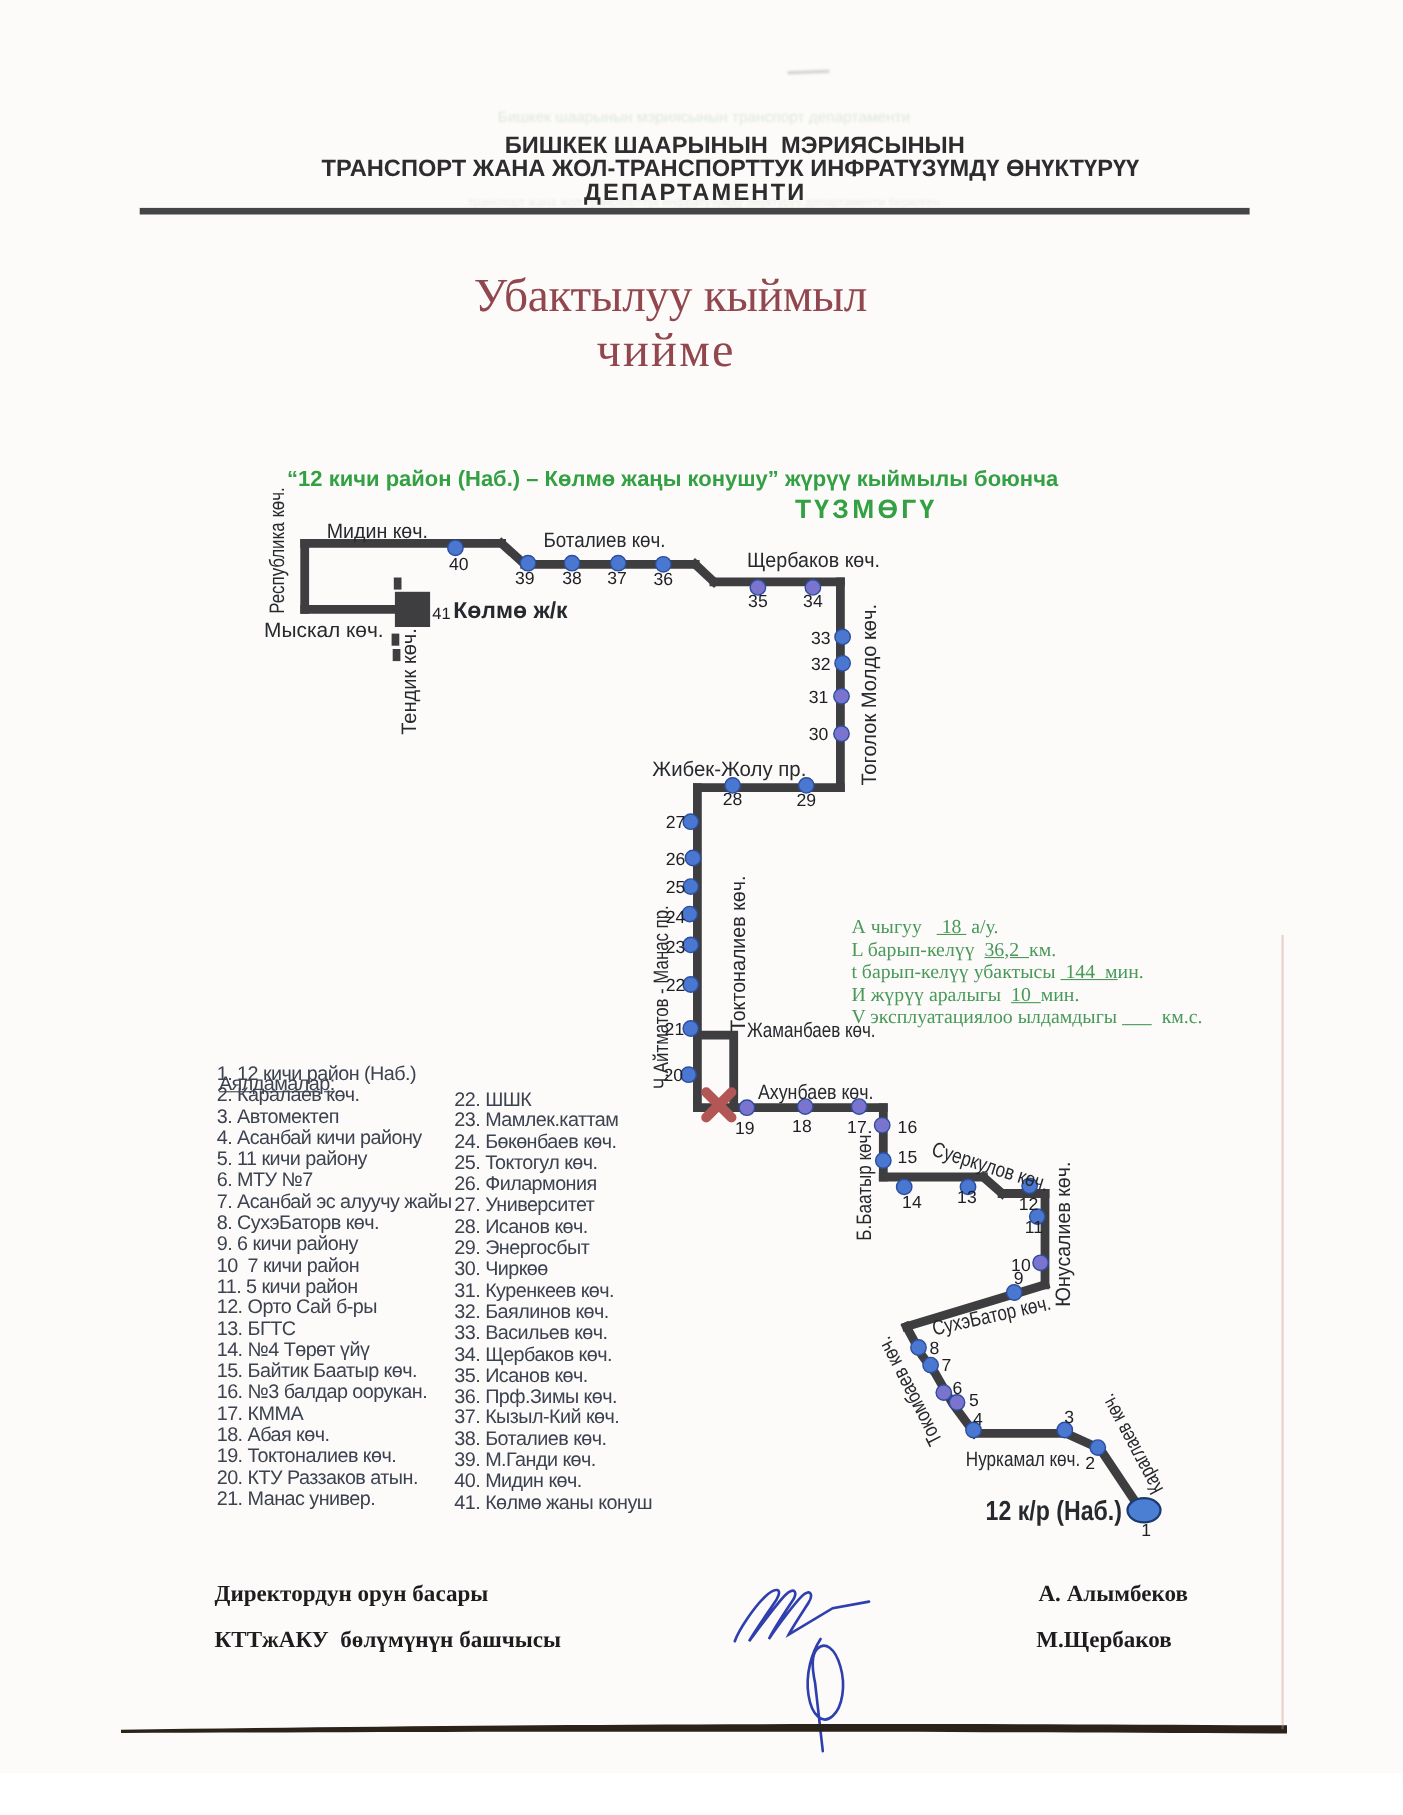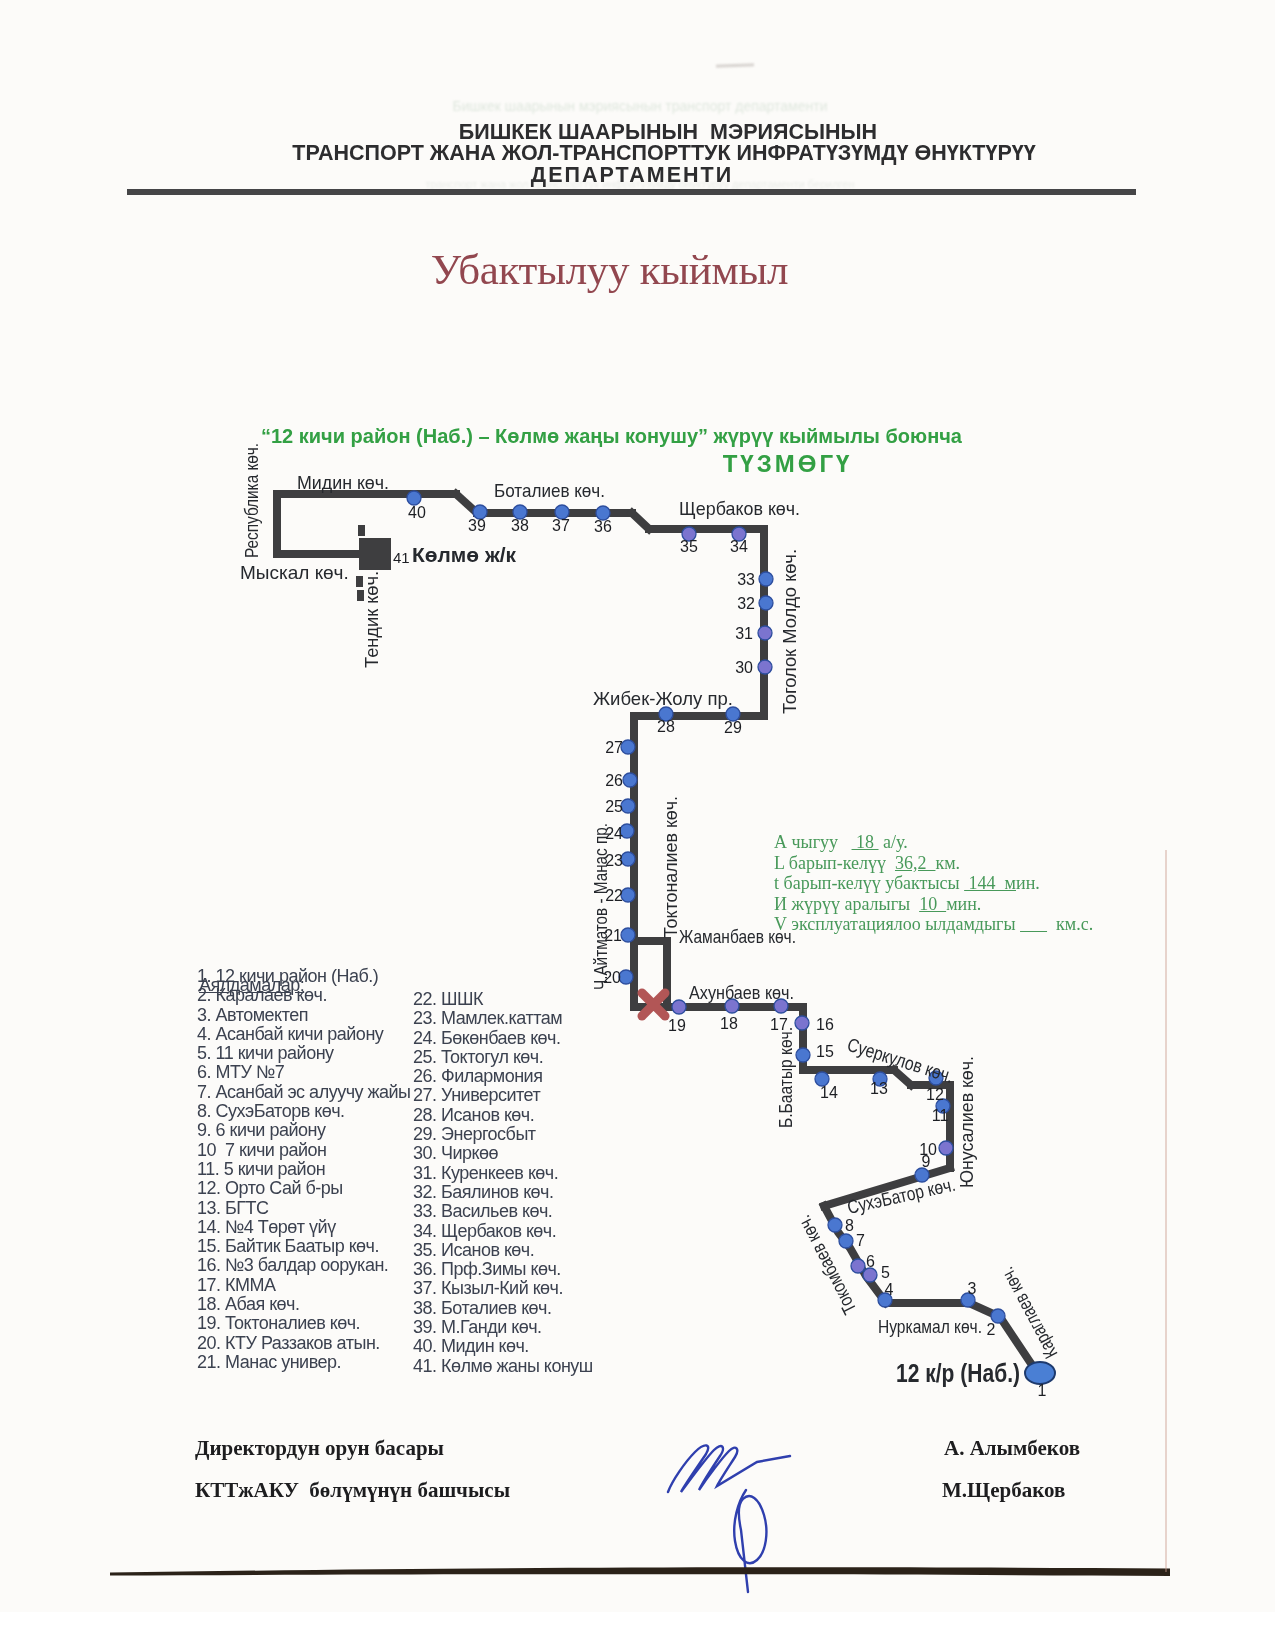"чийме" div.abs { html: none -> <div>чийме</div> }
